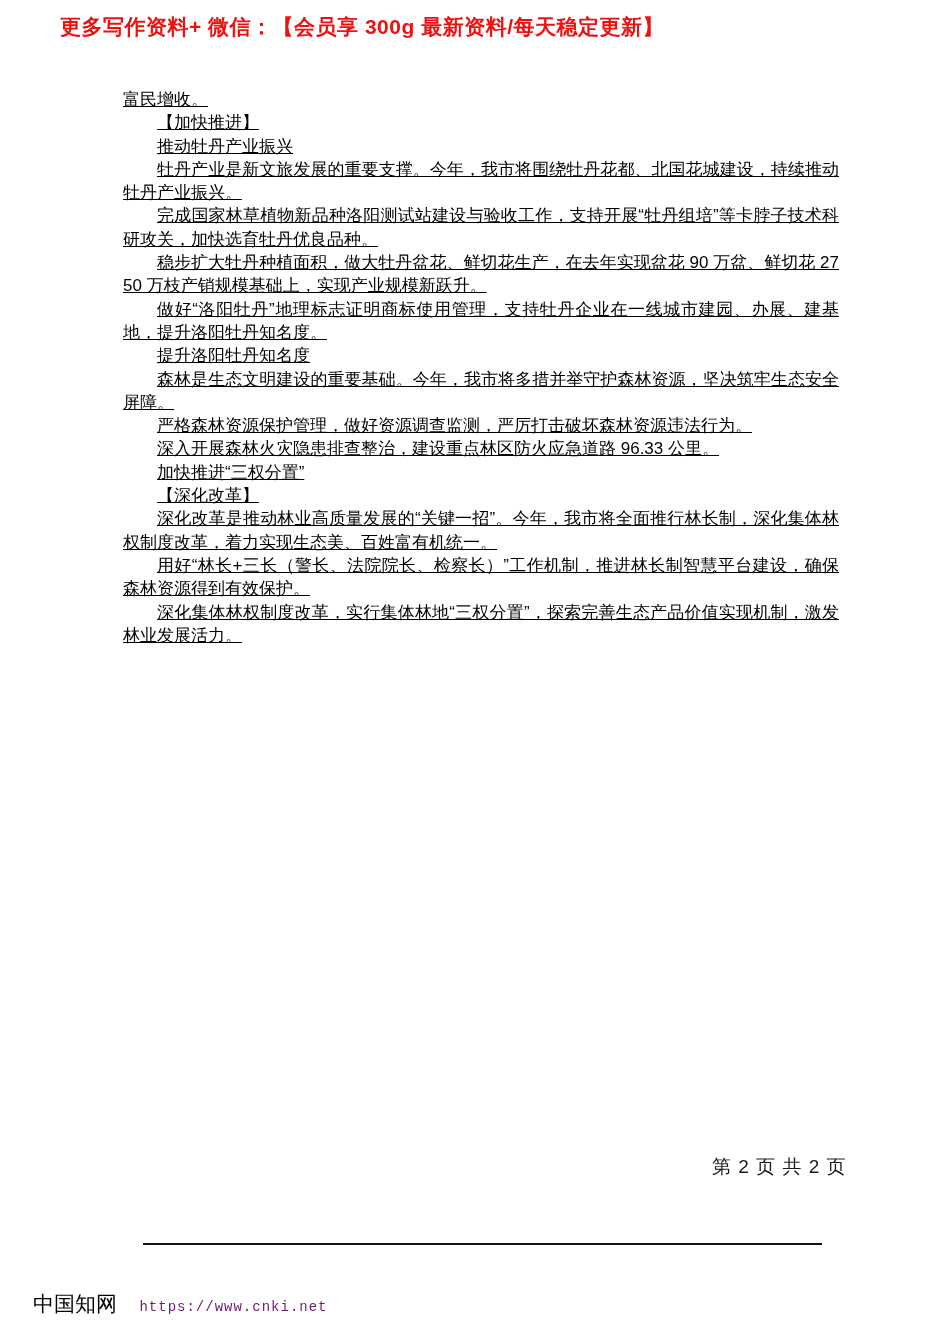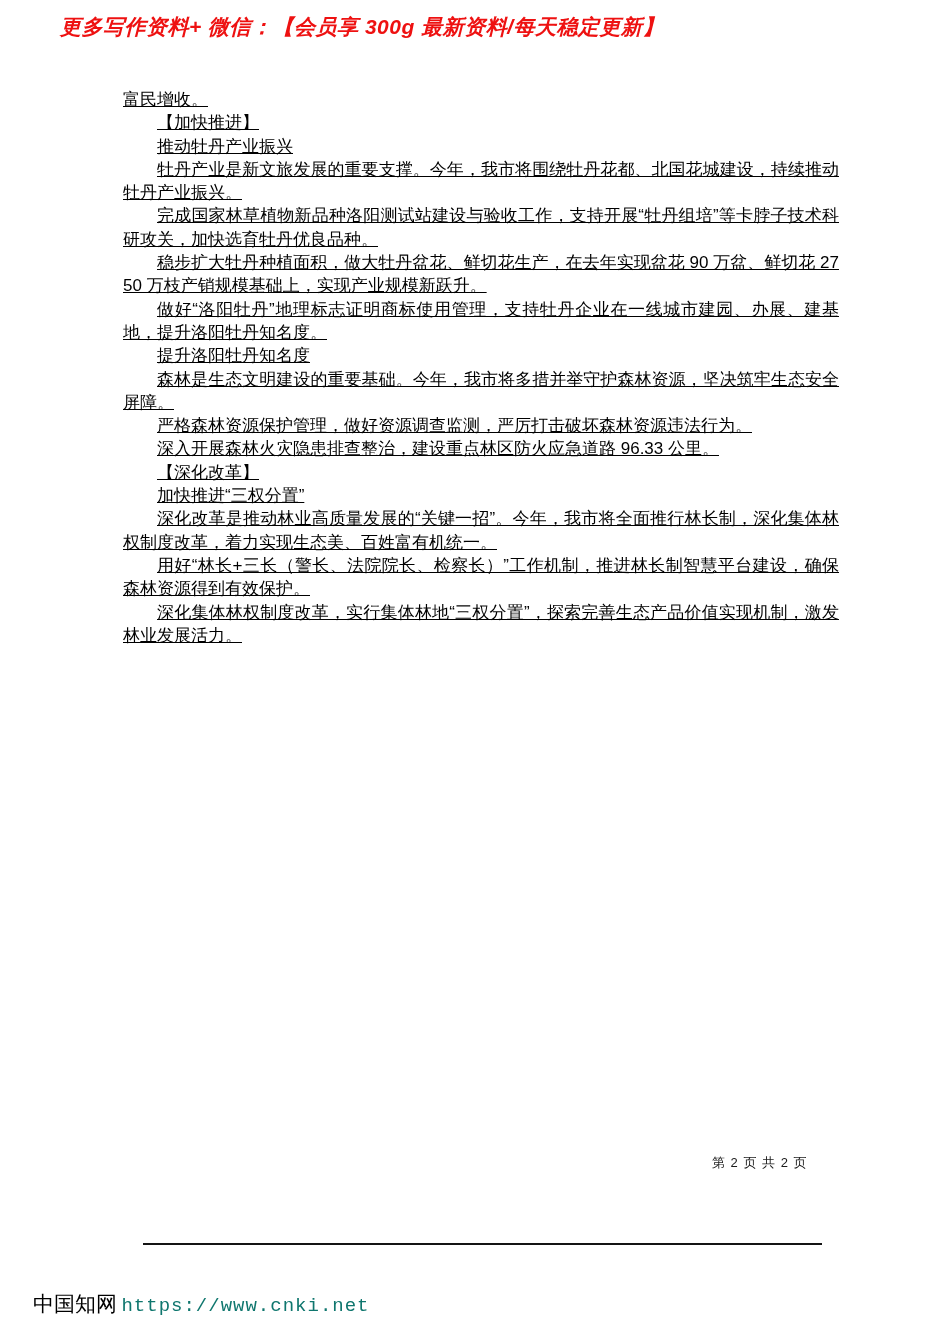"更多写作资料+ 微信：【会员享 300g 最新资料/每天稳定更新】" .promo-header { font-style: italic -> none }
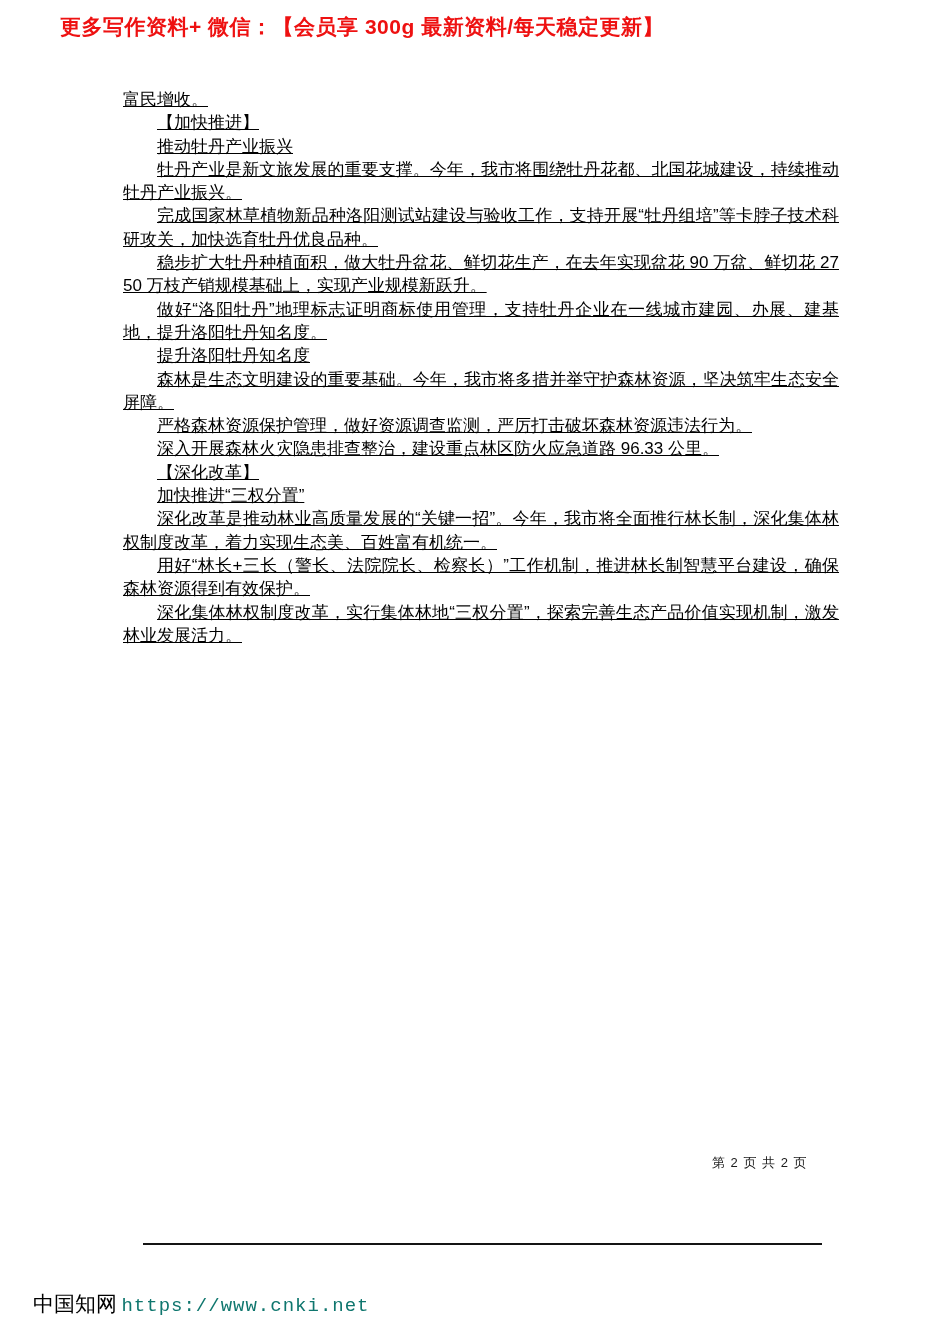"【深化改革】" p.ind { order: before "加快推进“三权分置”" -> after "加快推进“三权分置”" }
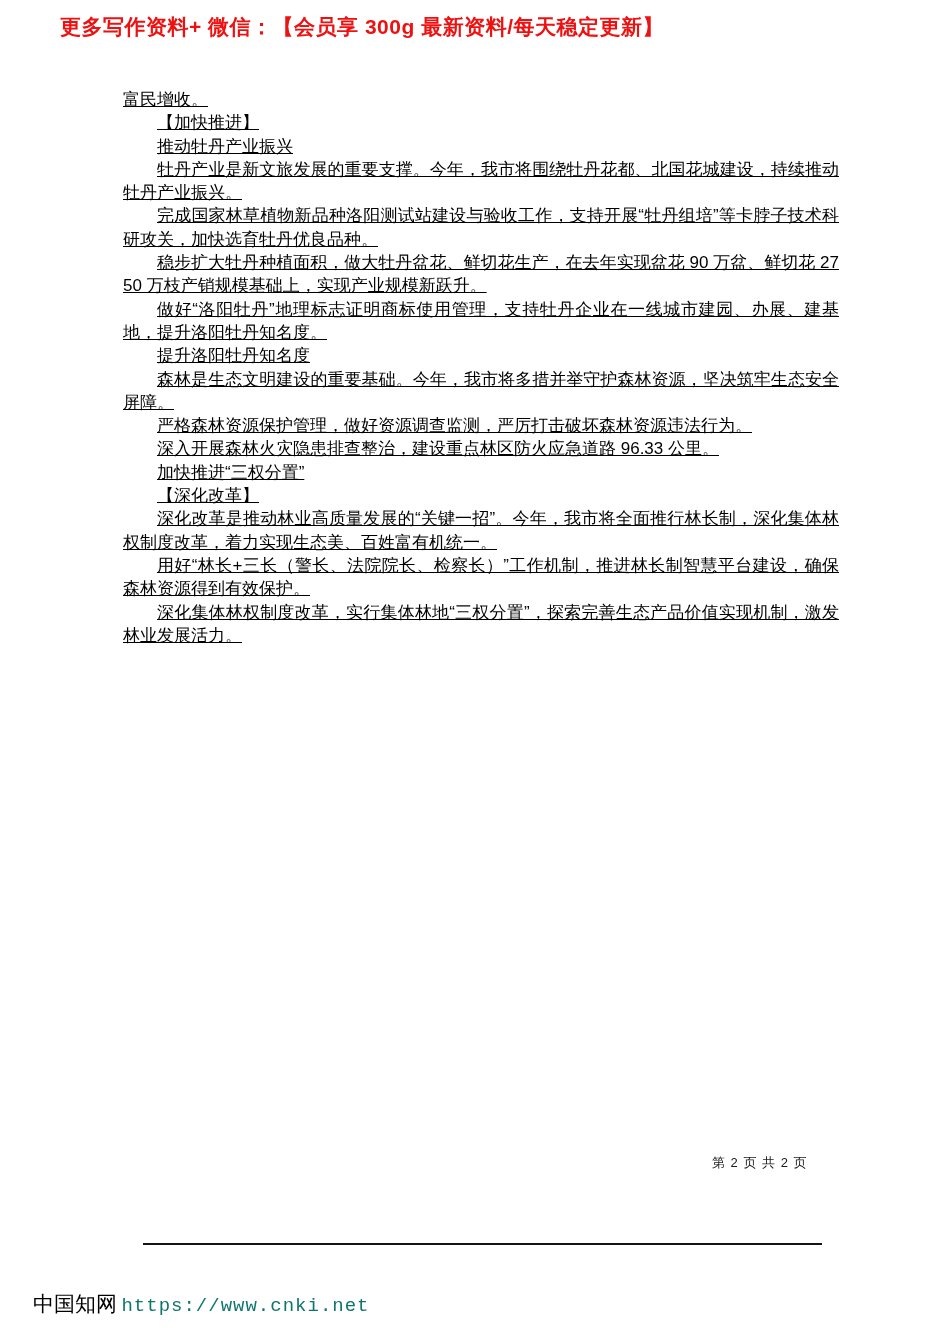"第 2 页 共 2" .page-number { font-size: 13px -> 19px }
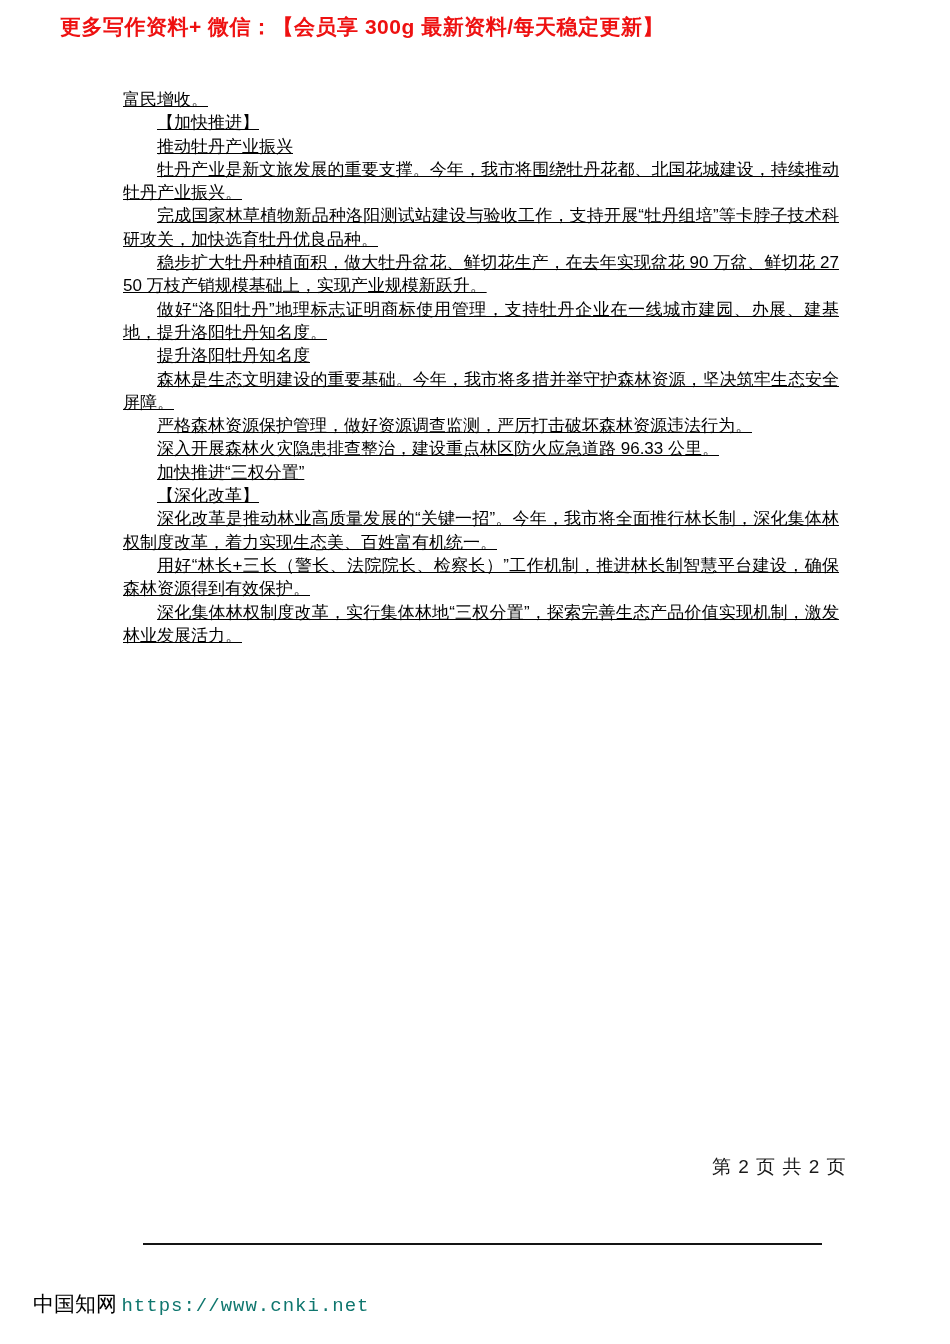"https://www.cnki.net" .wm-url { color: #0f766e -> #701a75; font-size: 19px -> 14px; margin-left: none -> 18px }
